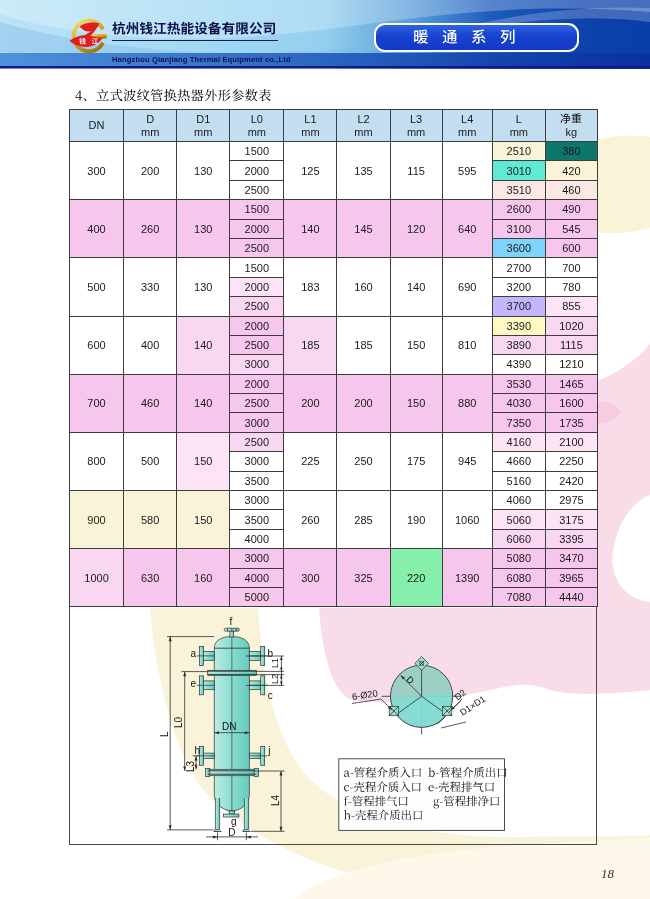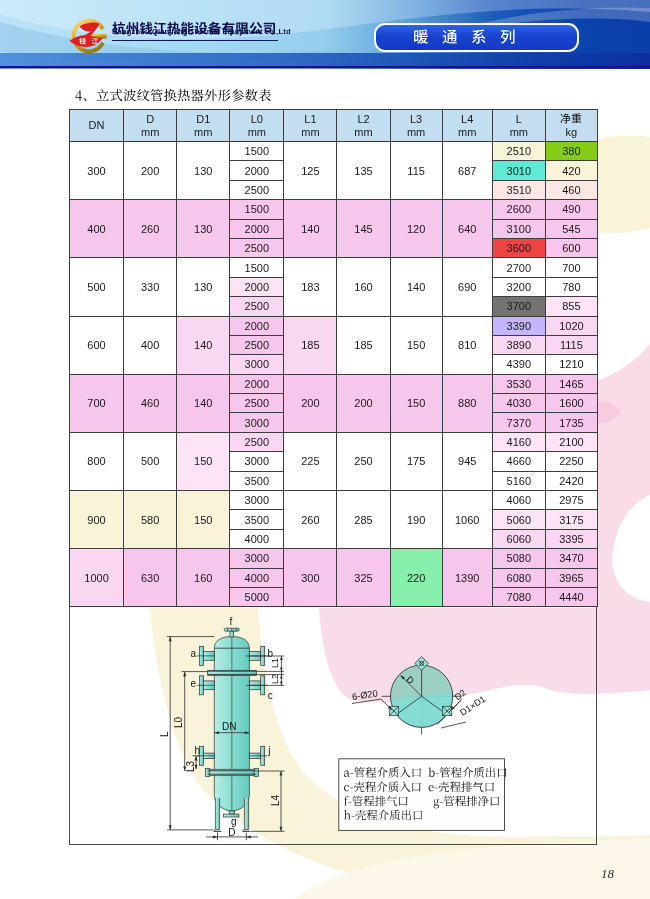"Hangzhou Qianjiang Thermal Equipment" div { top: 27px -> 55px }
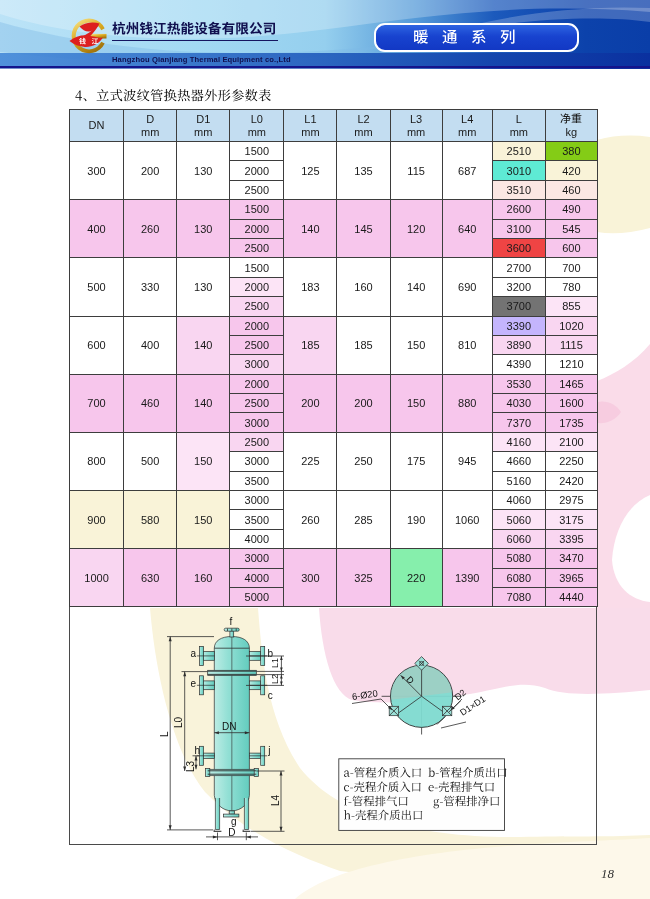"380" td { background: #84cc16 -> #0f766e }
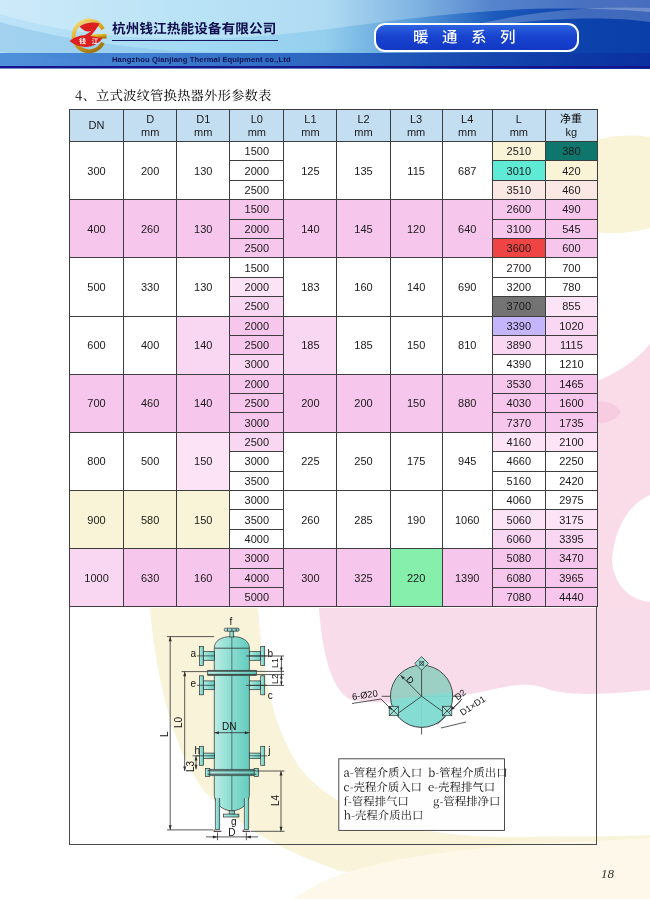"687" td { text: 687 -> 595 }
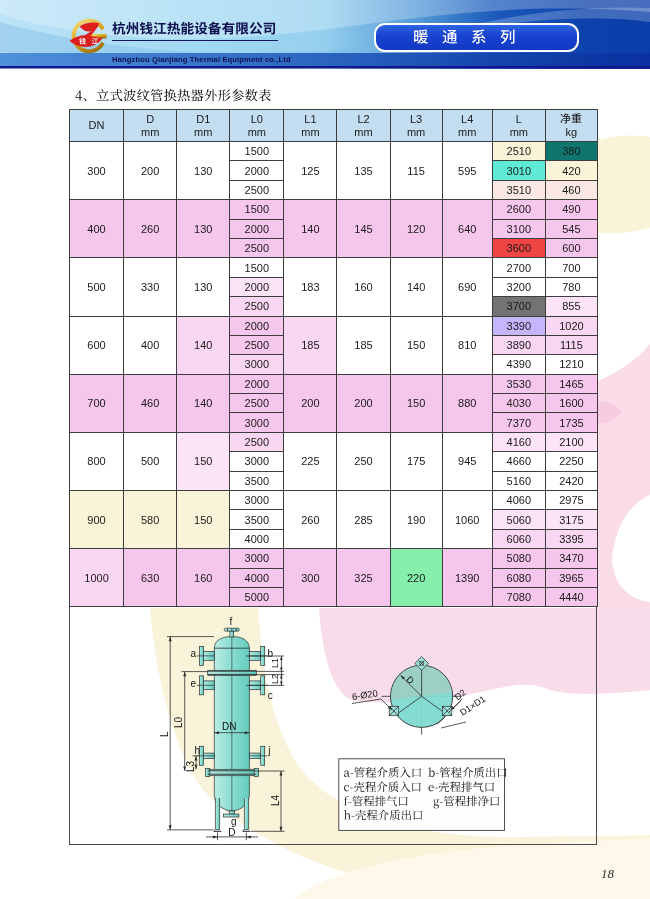"3600" td { background: #ef4444 -> #7dd3fc }
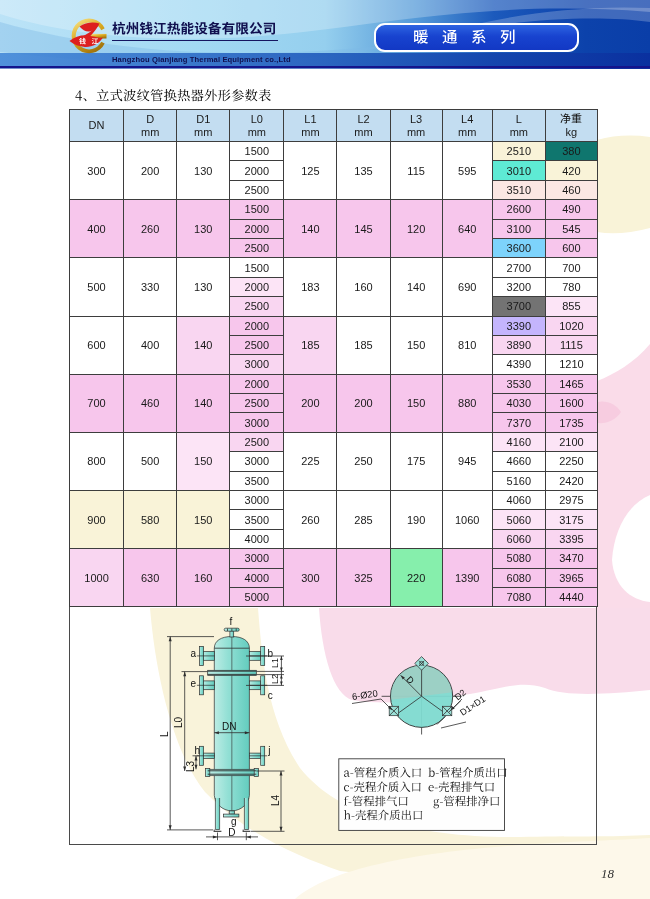"3700" td { background: #737373 -> #c4b5fd }
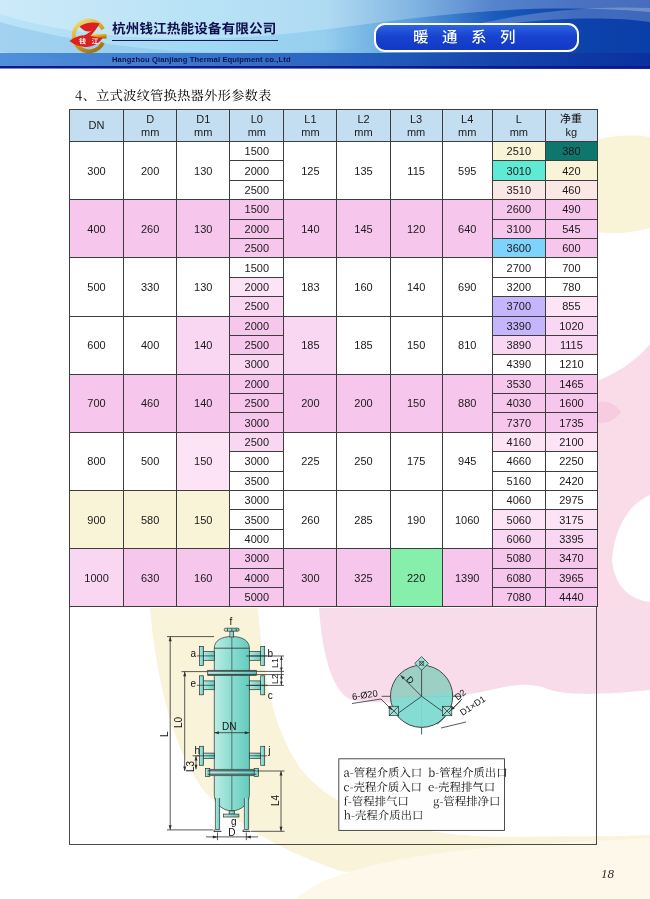"3390" td { background: #c4b5fd -> #fef9c3 }
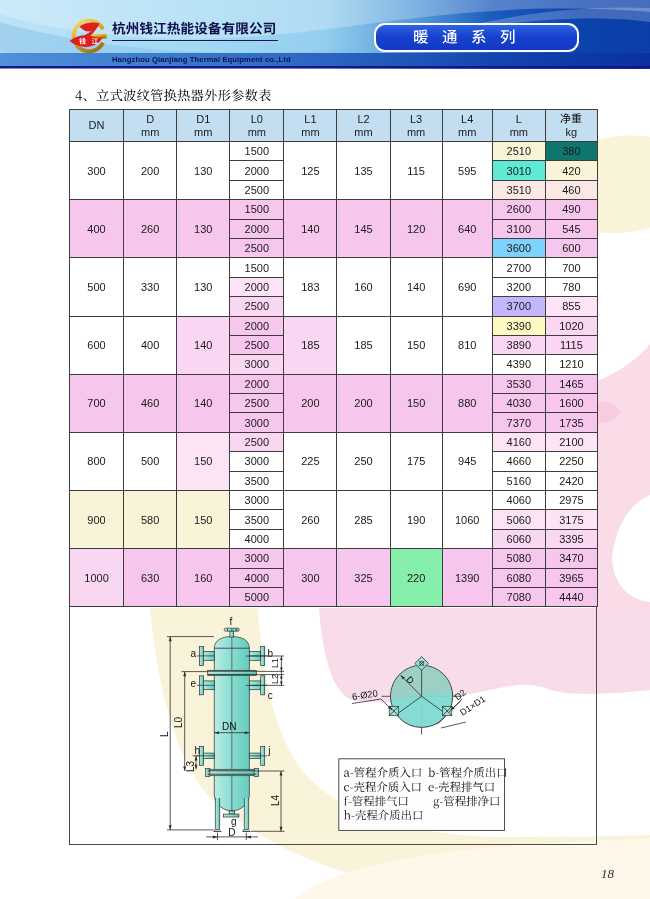"7370" td { text: 7370 -> 7350 }
